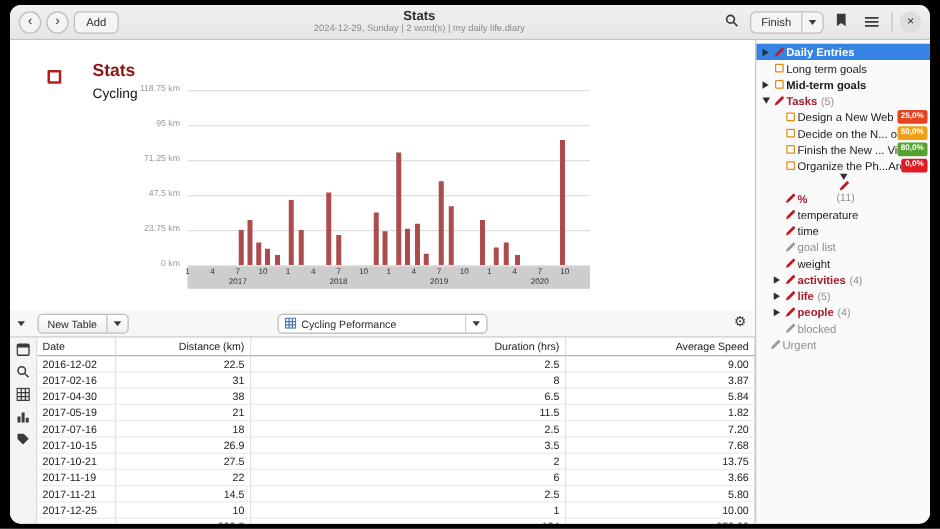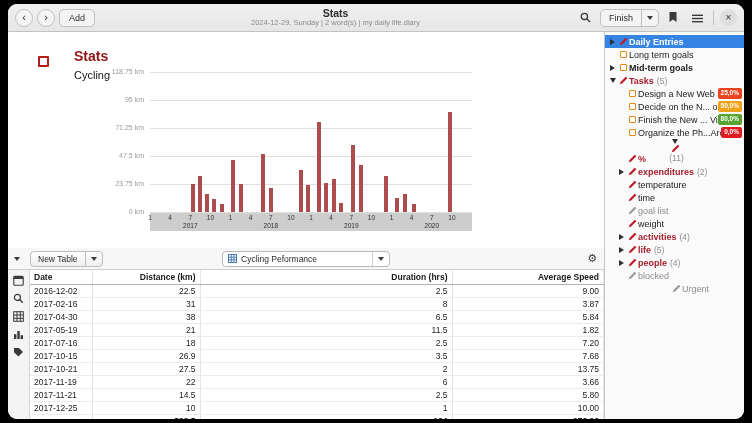"expenditures" div.trow { html: <div> <div> <span></span> </div> <div> <svg> <path></path> </svg> </div> <div>expenditures</div> <div>(2)</div> </div> -> none }
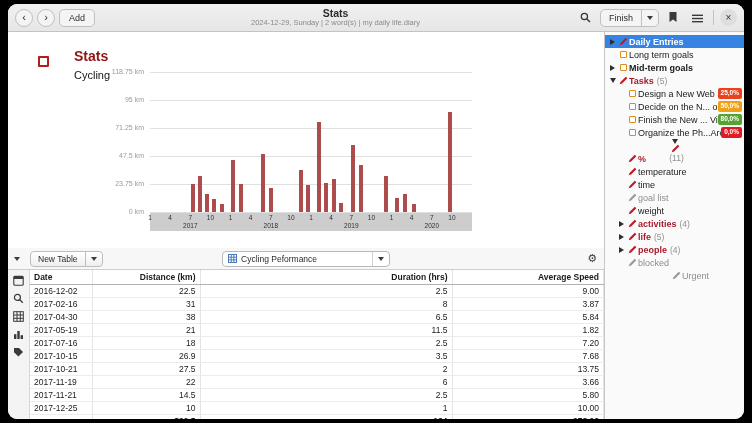"Date" .stats th { font-weight: bold -> normal }
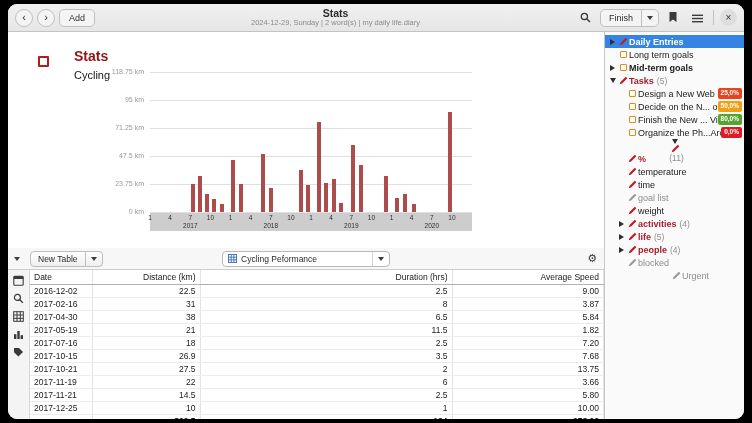"Urgent" div.trow { margin-left: 44px -> none; padding-left: 12px -> 0 }
